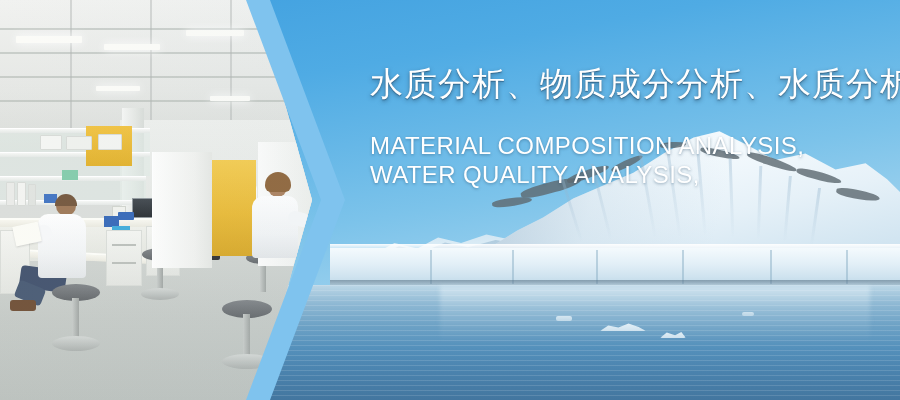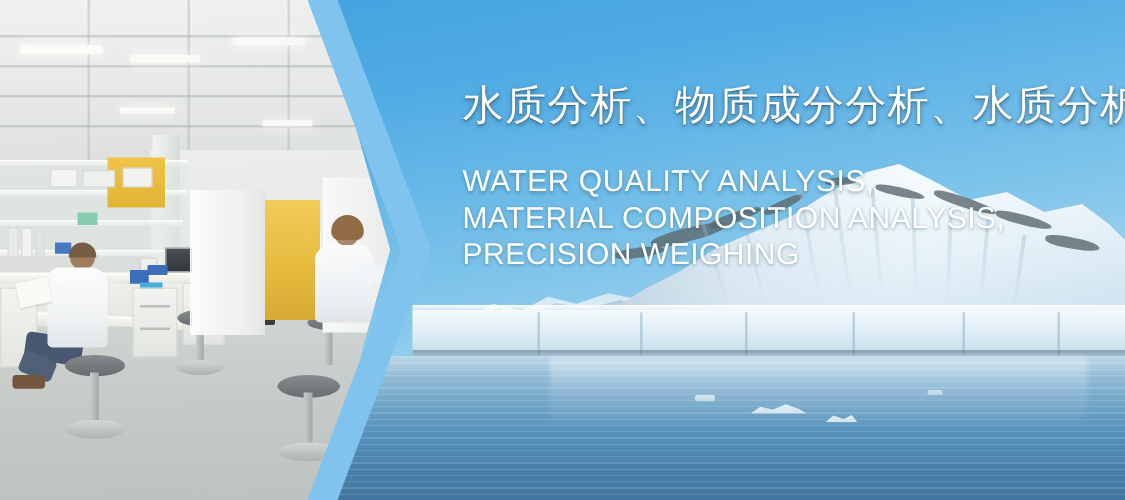"WATER QUALITY ANALYSIS," p.sub-line { order: before "MATERIAL COMPOSITION ANALYSIS," -> after "MATERIAL COMPOSITION ANALYSIS," }
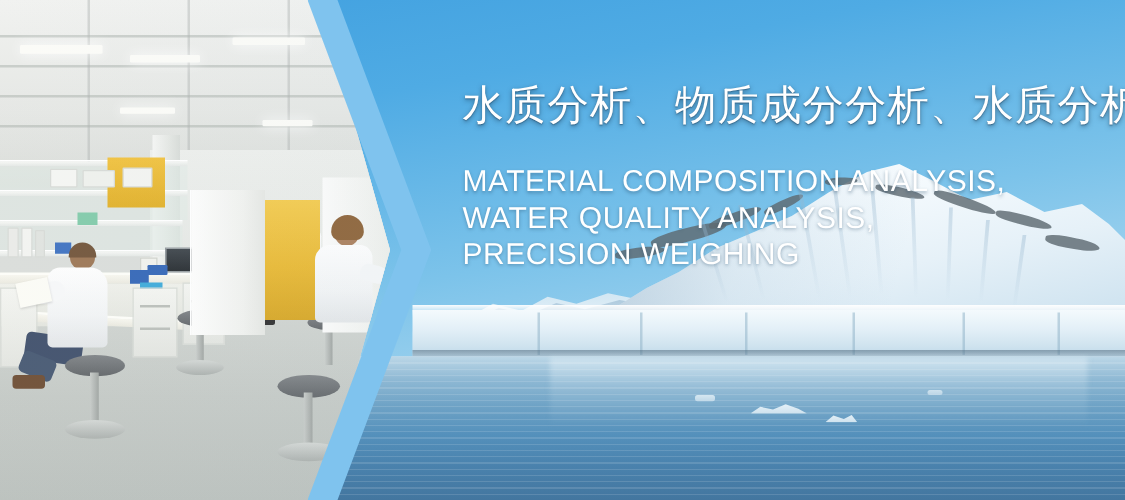"PRECISION WEIGHING" p.sub-line { html: <p>PRECISION WEIGHING</p> -> none }
